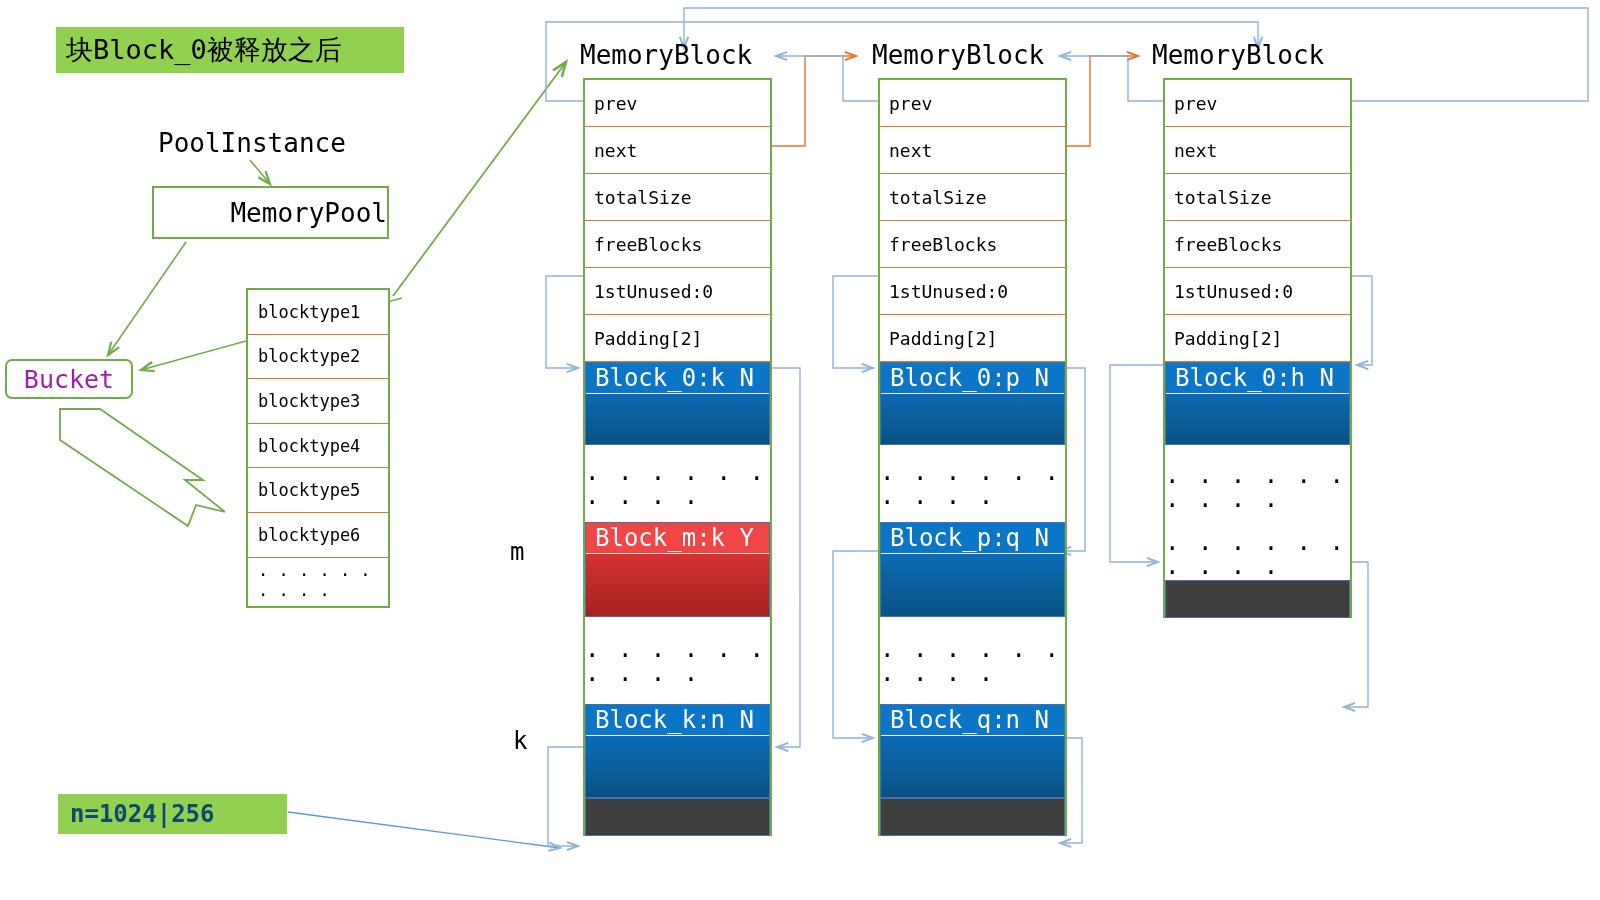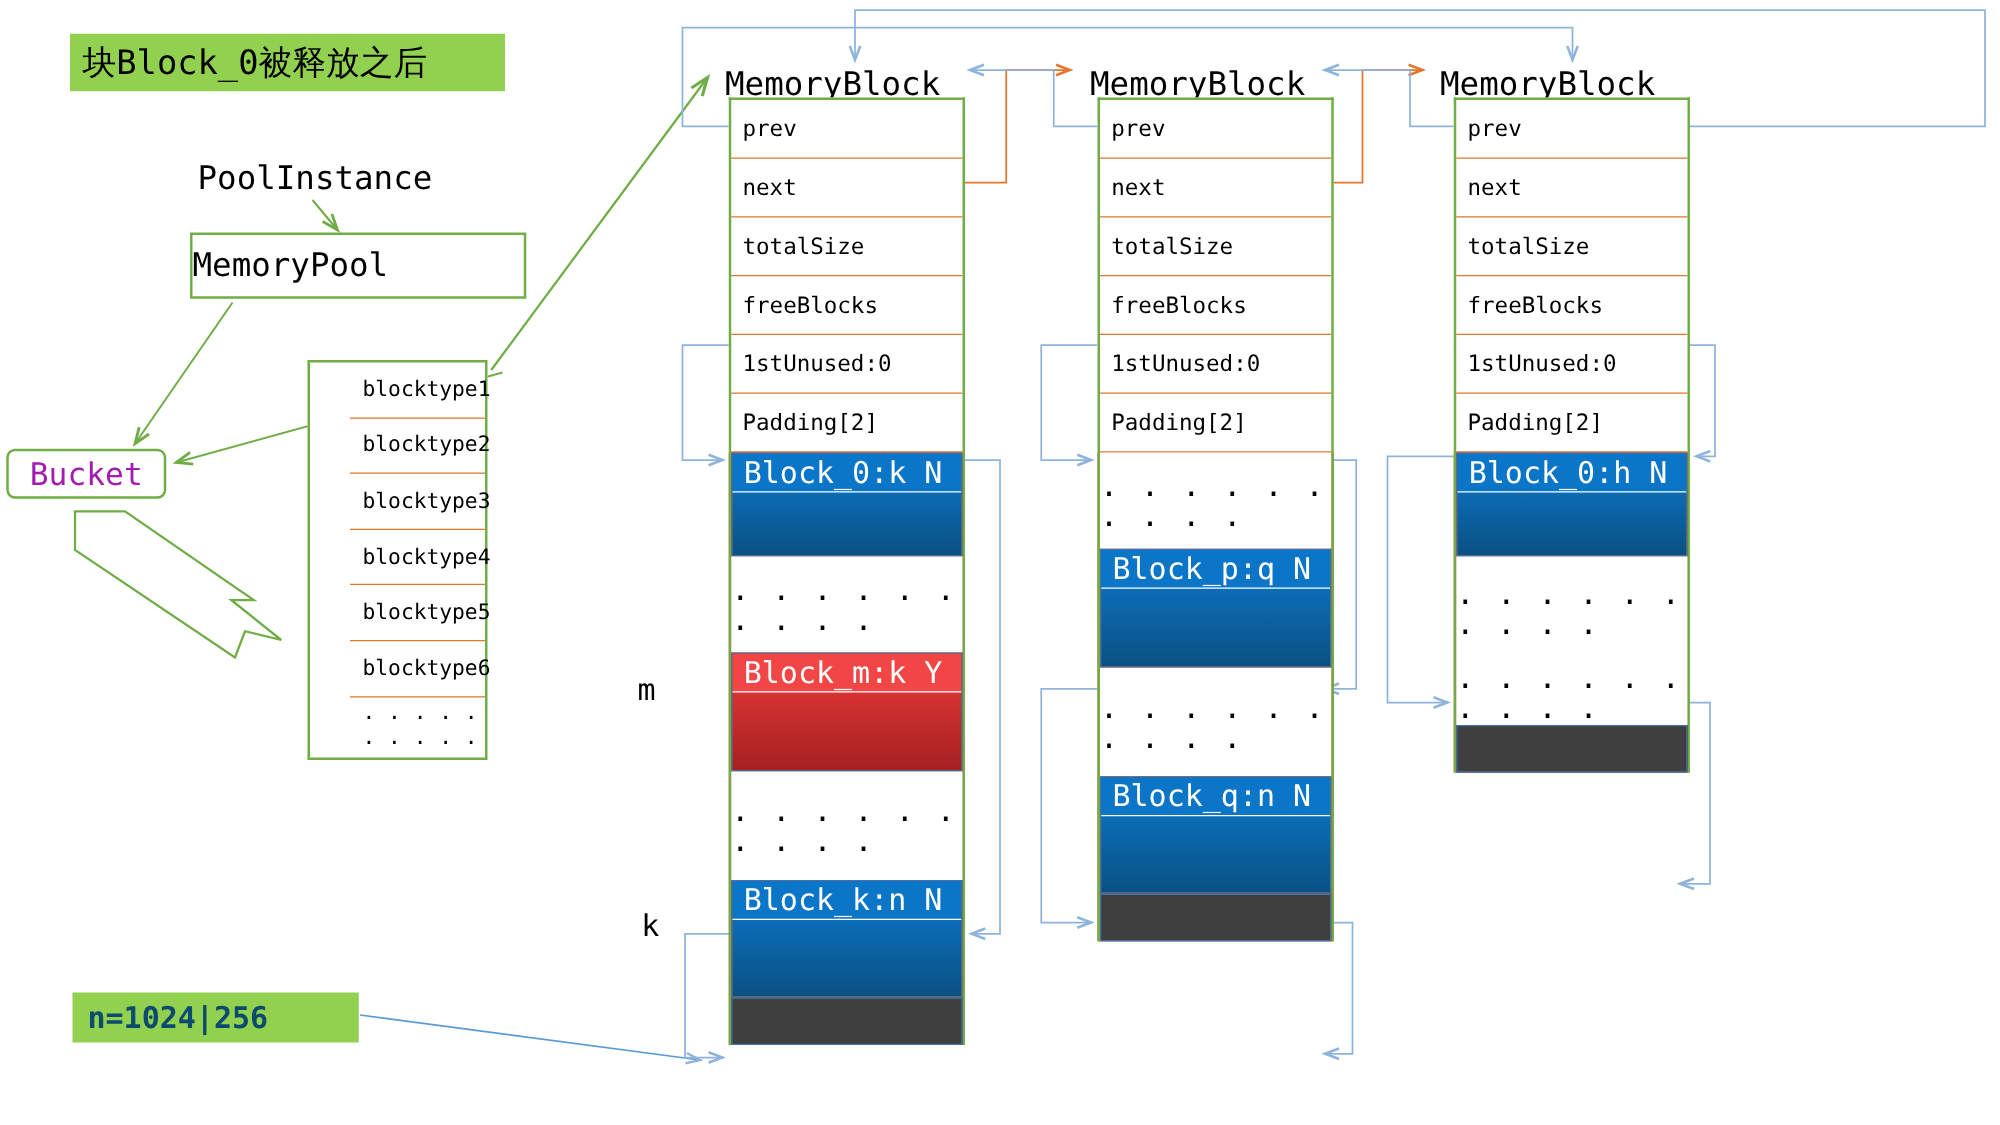"MemoryBlock" .col-title { top: 53px -> 40px }
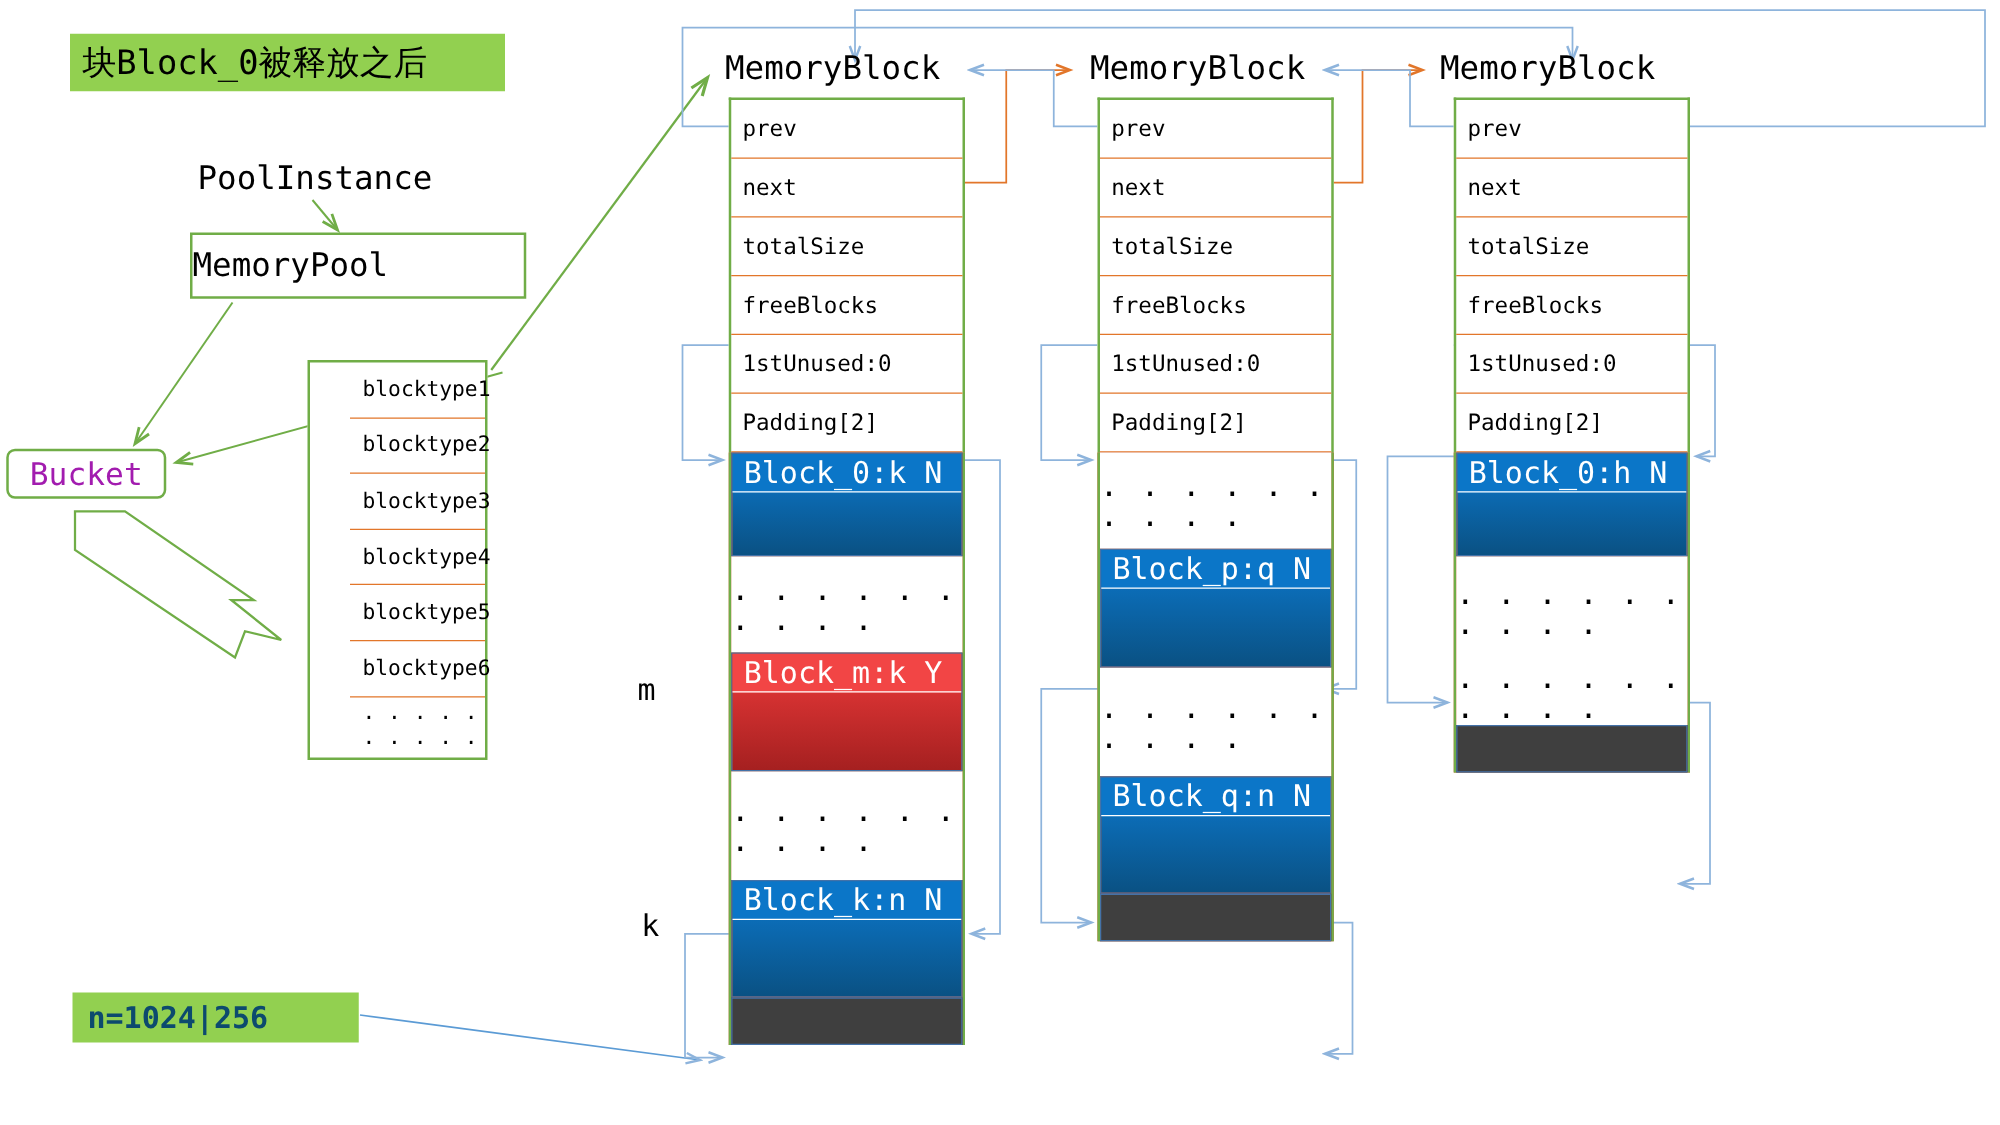"MemoryPool" .mempool-box { justify-content: flex-start -> flex-end; width: 269px -> 237px }
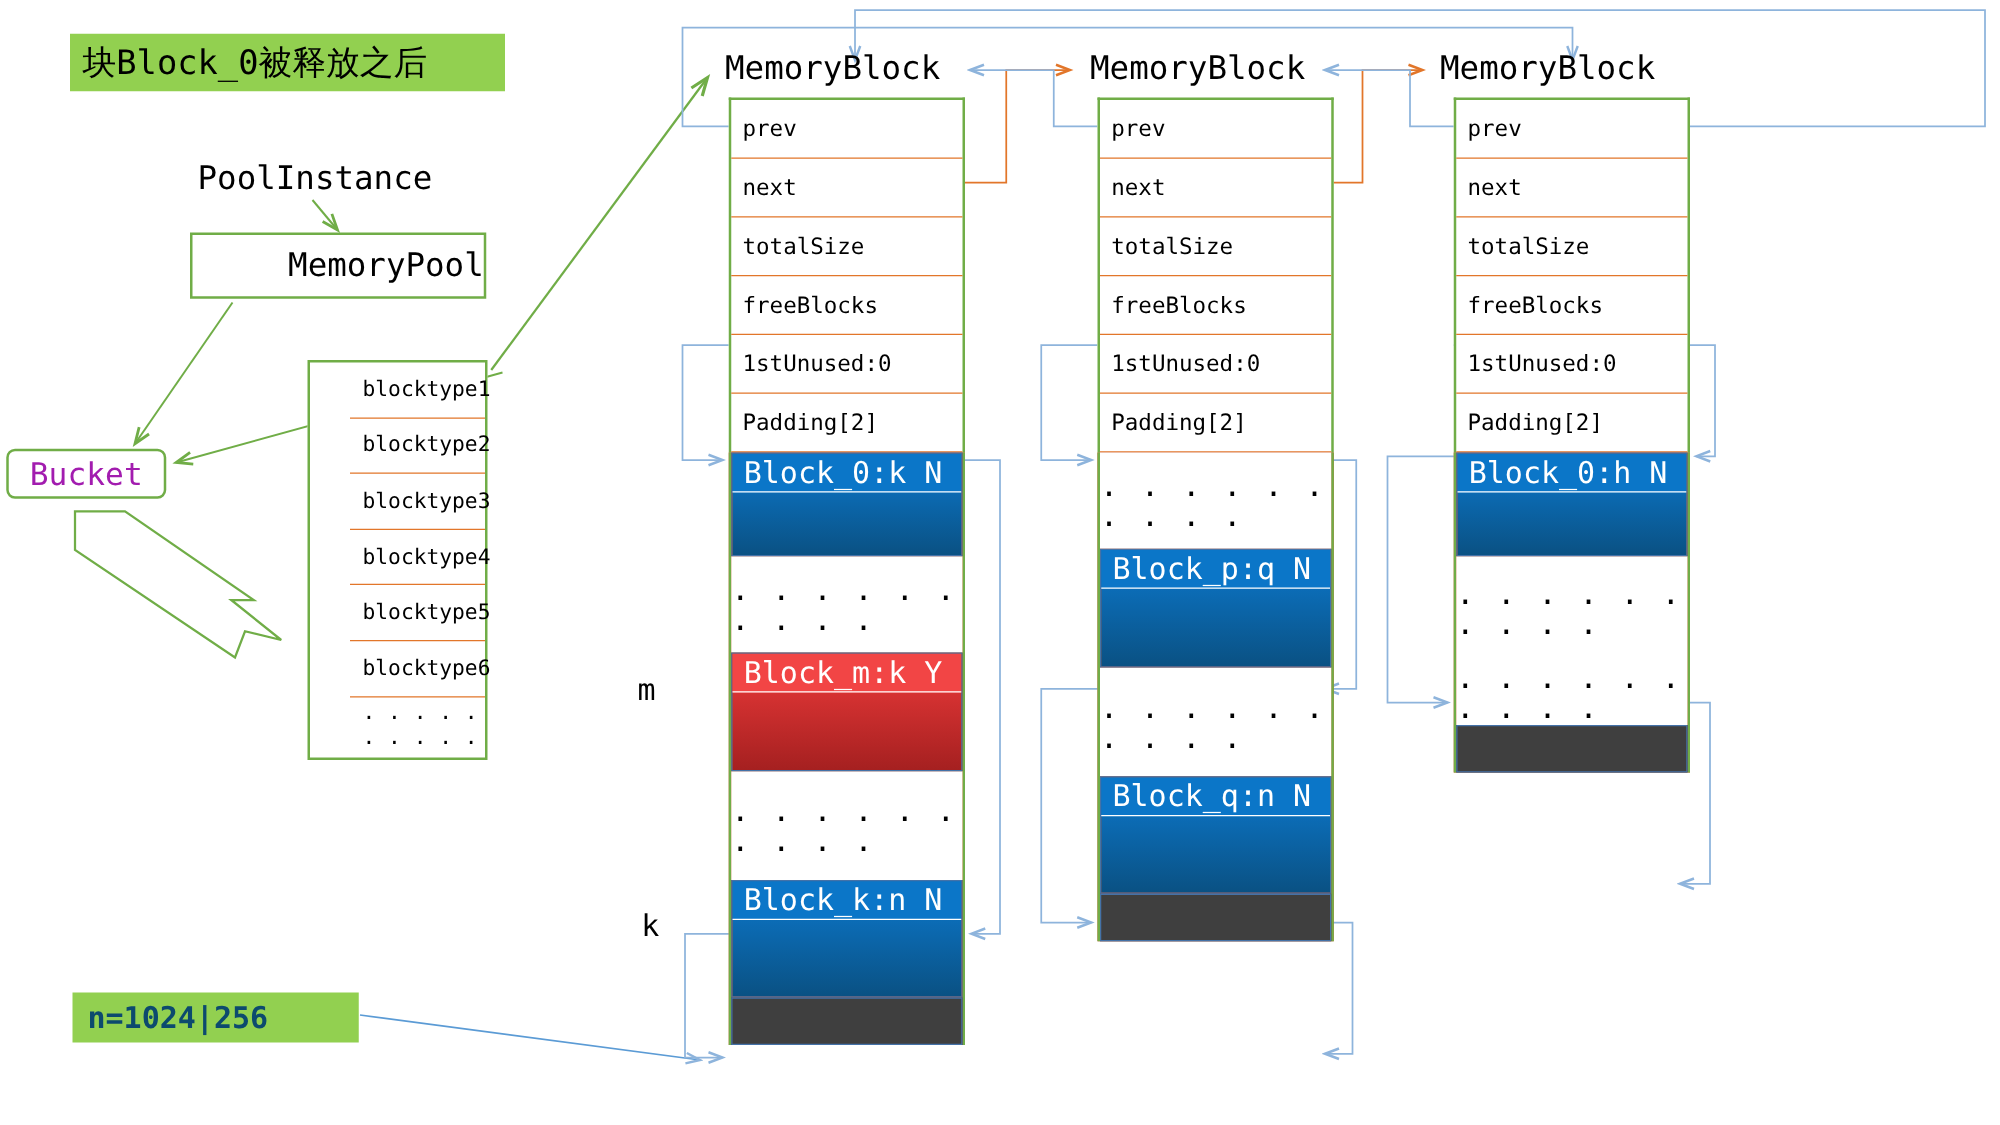"blocktype1" .bt-row { margin-left: 32px -> none }
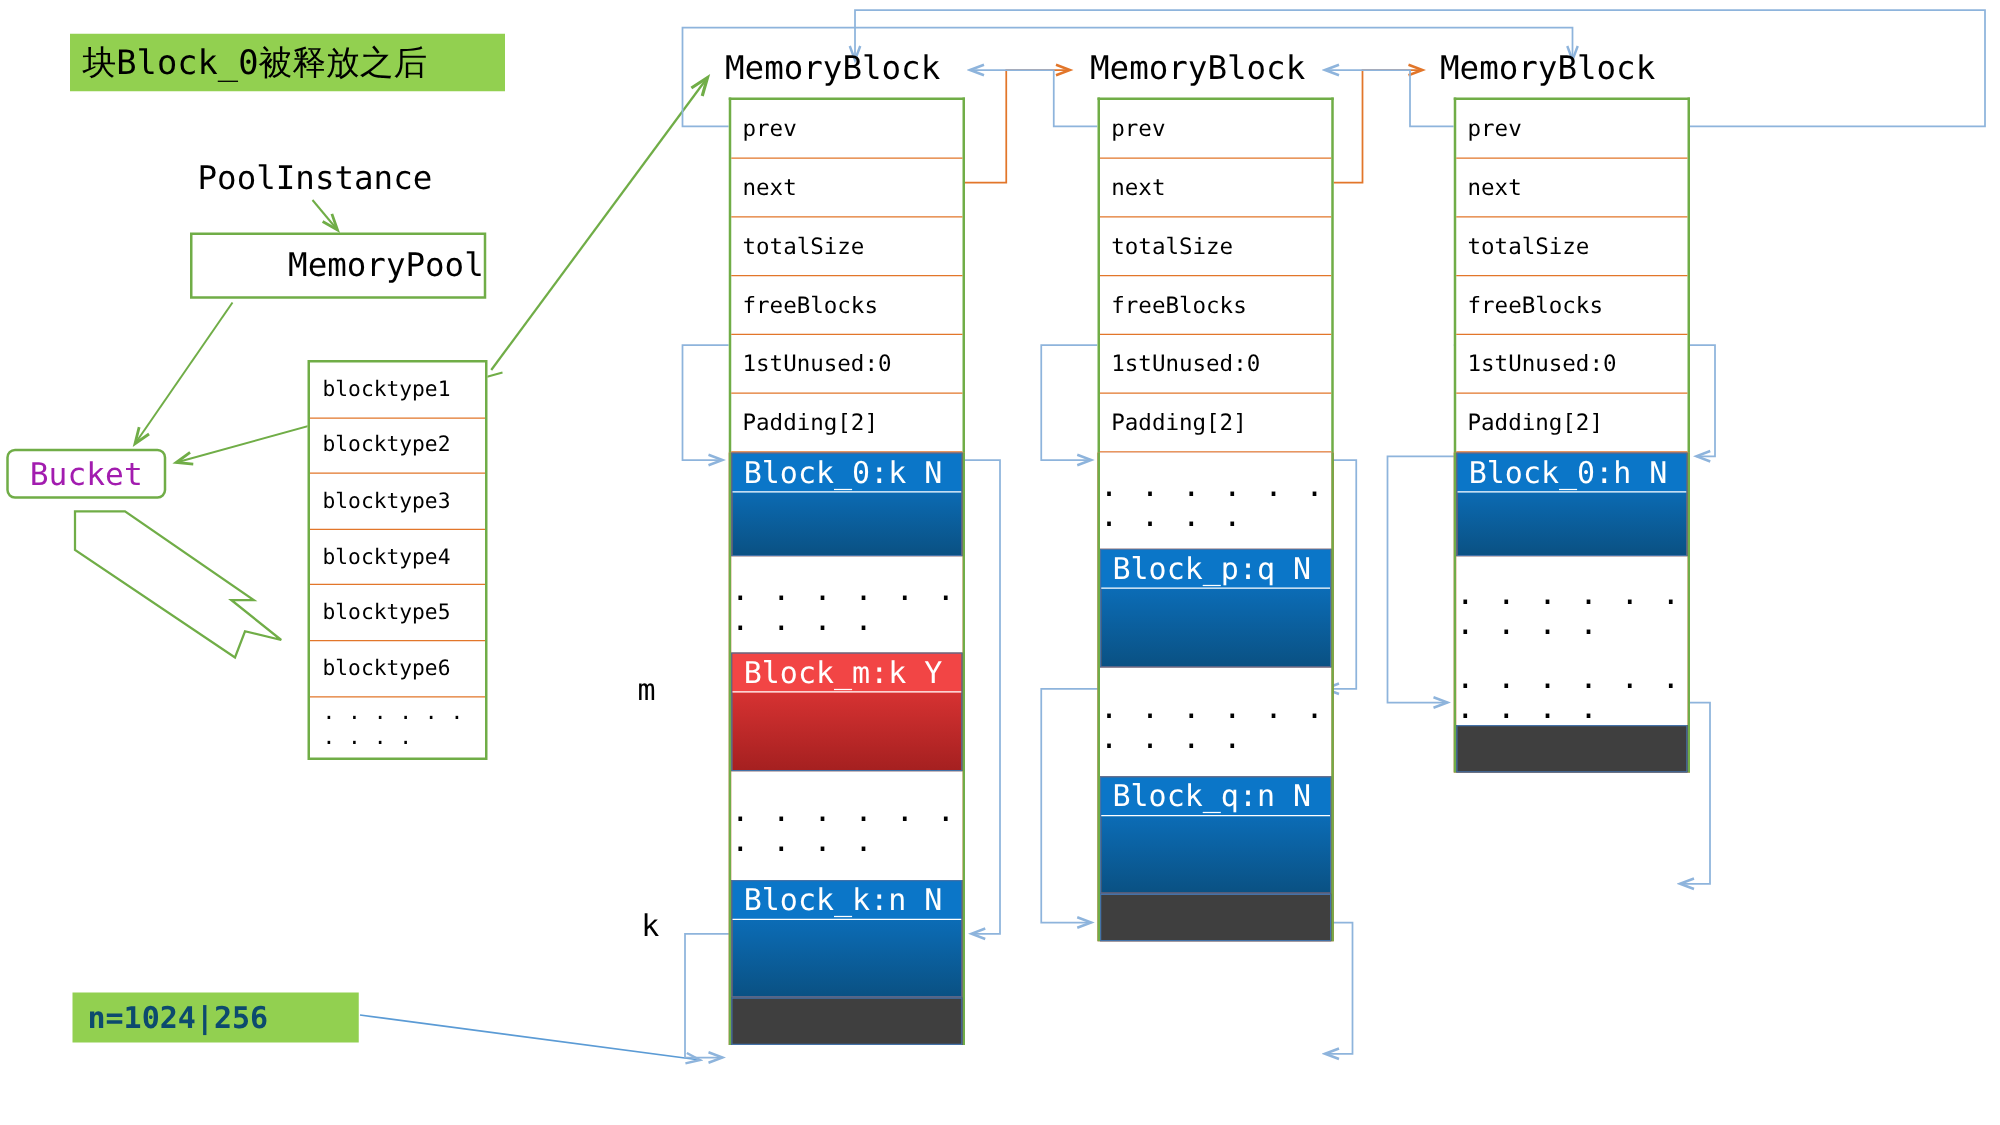"Block_0:p N" div.blk { html: none -> <div> <div> <span>Block_0:p N</span> </div> </div> }
